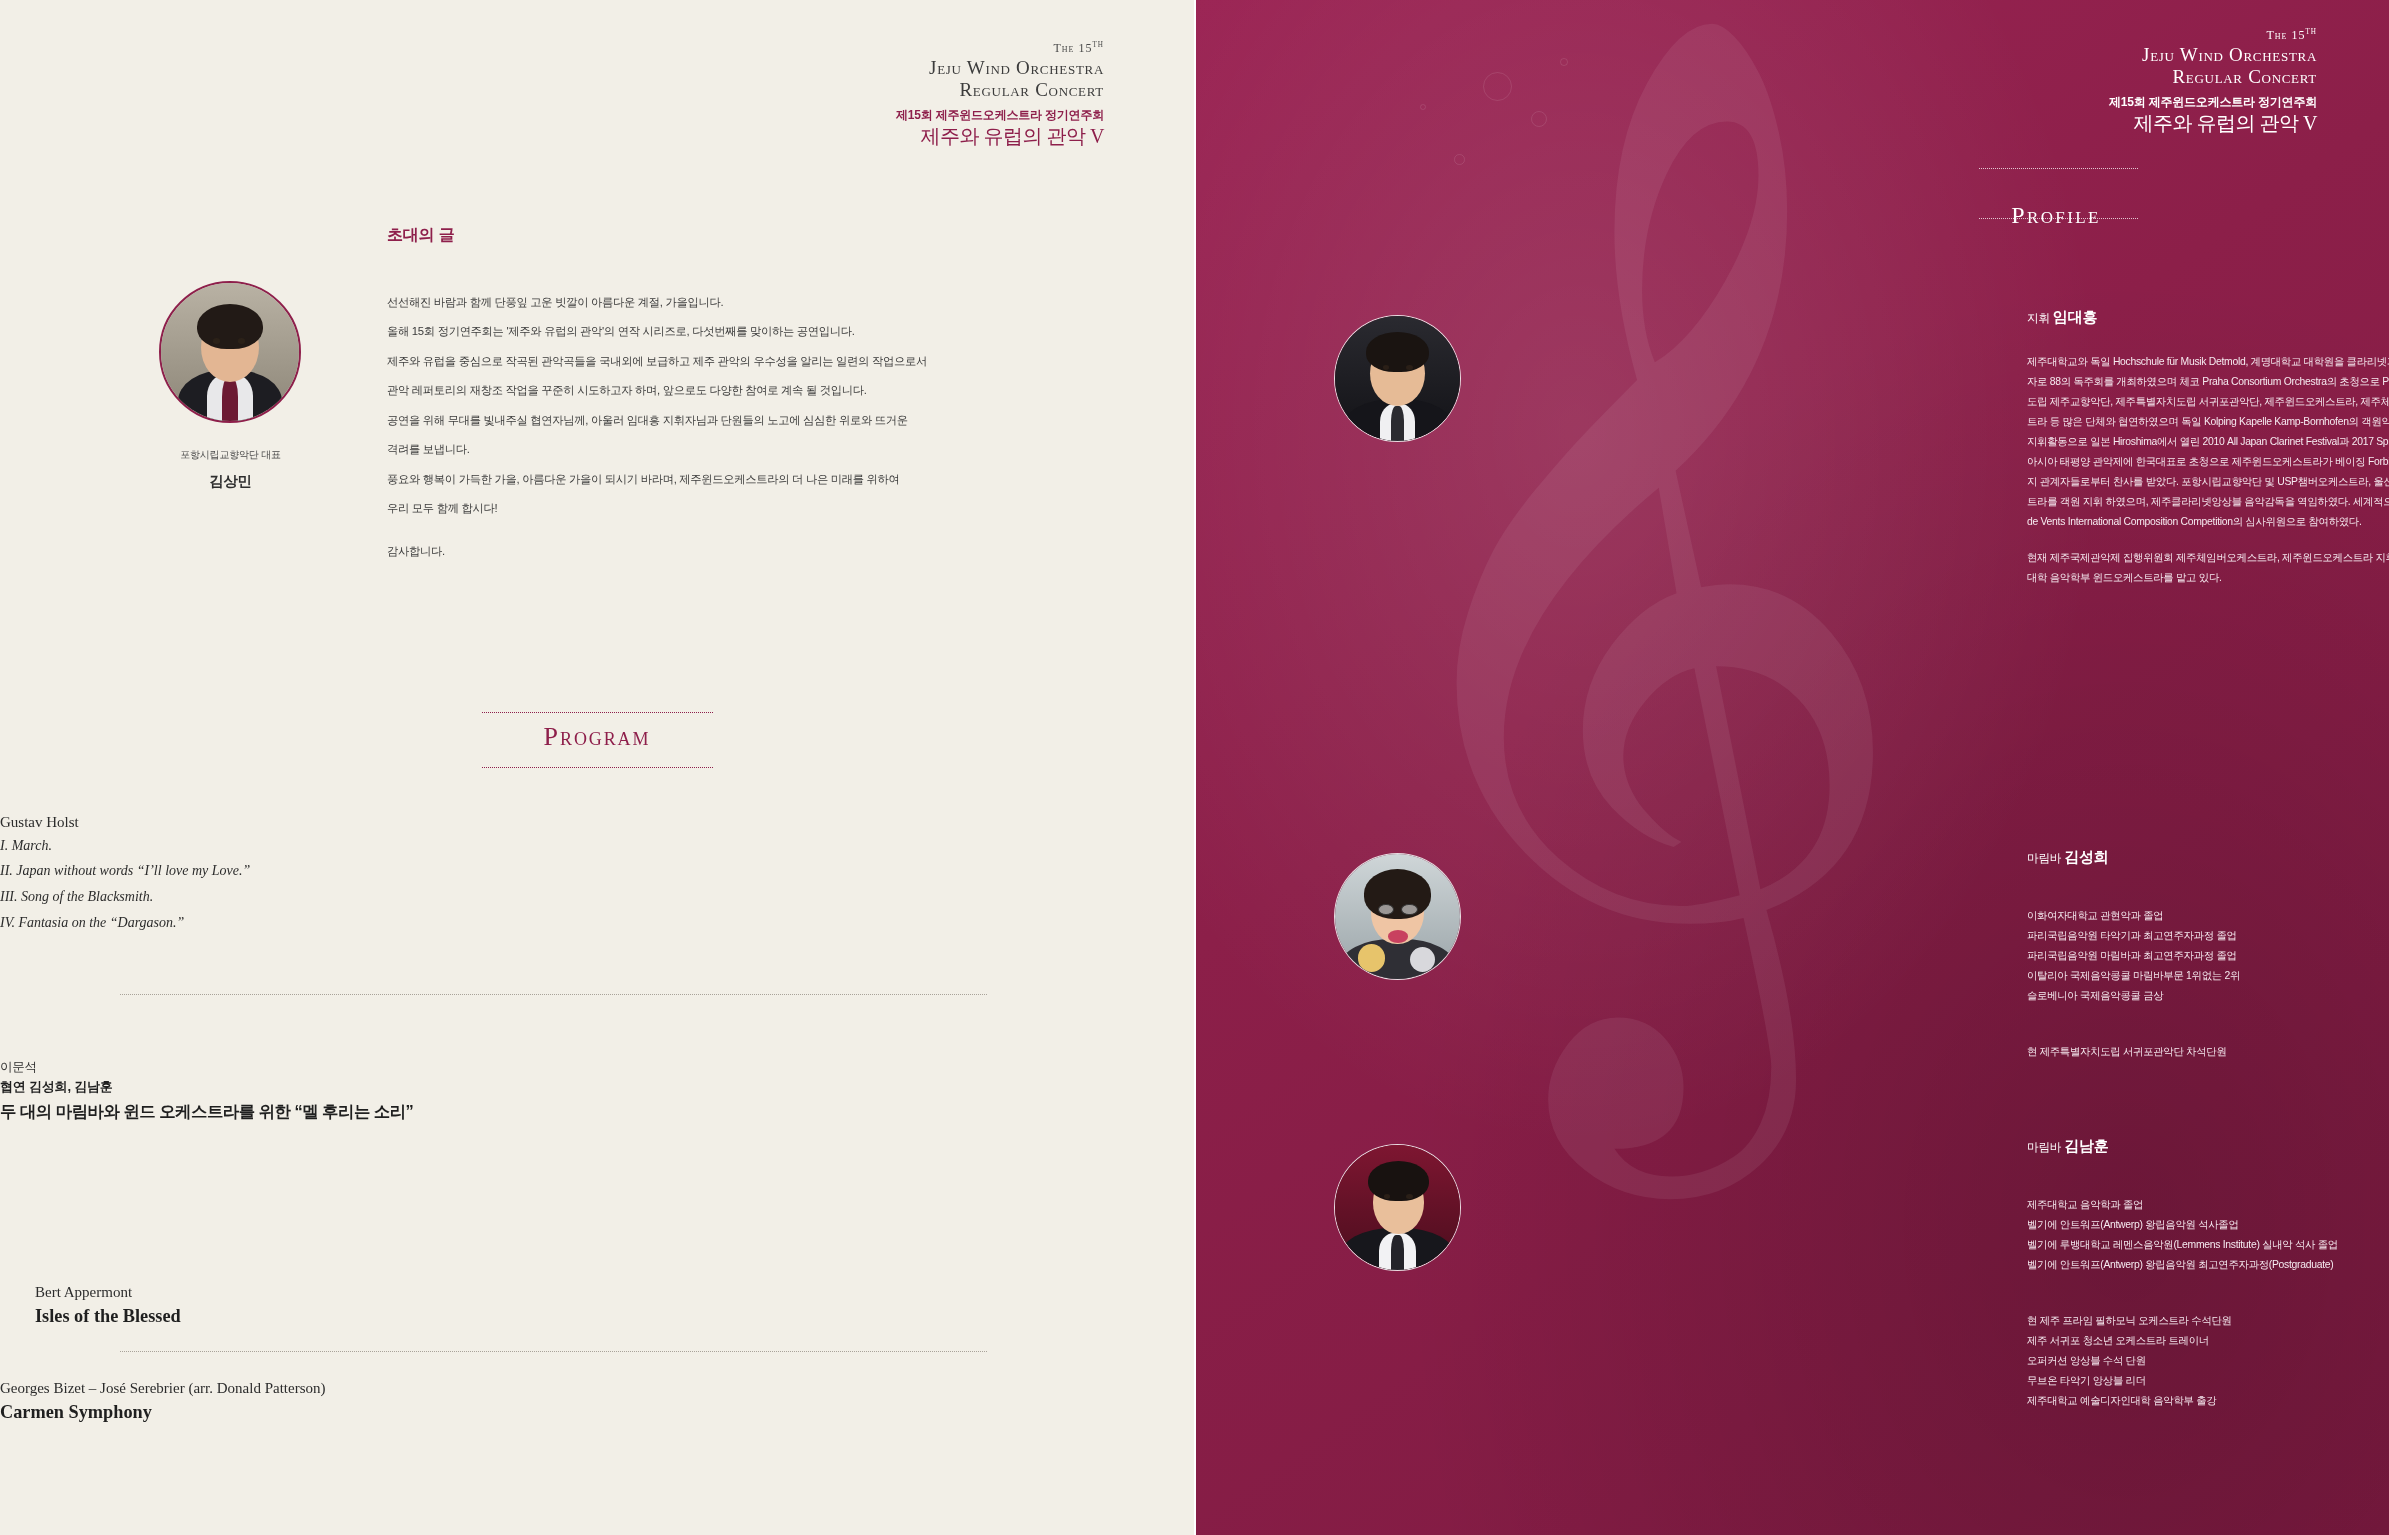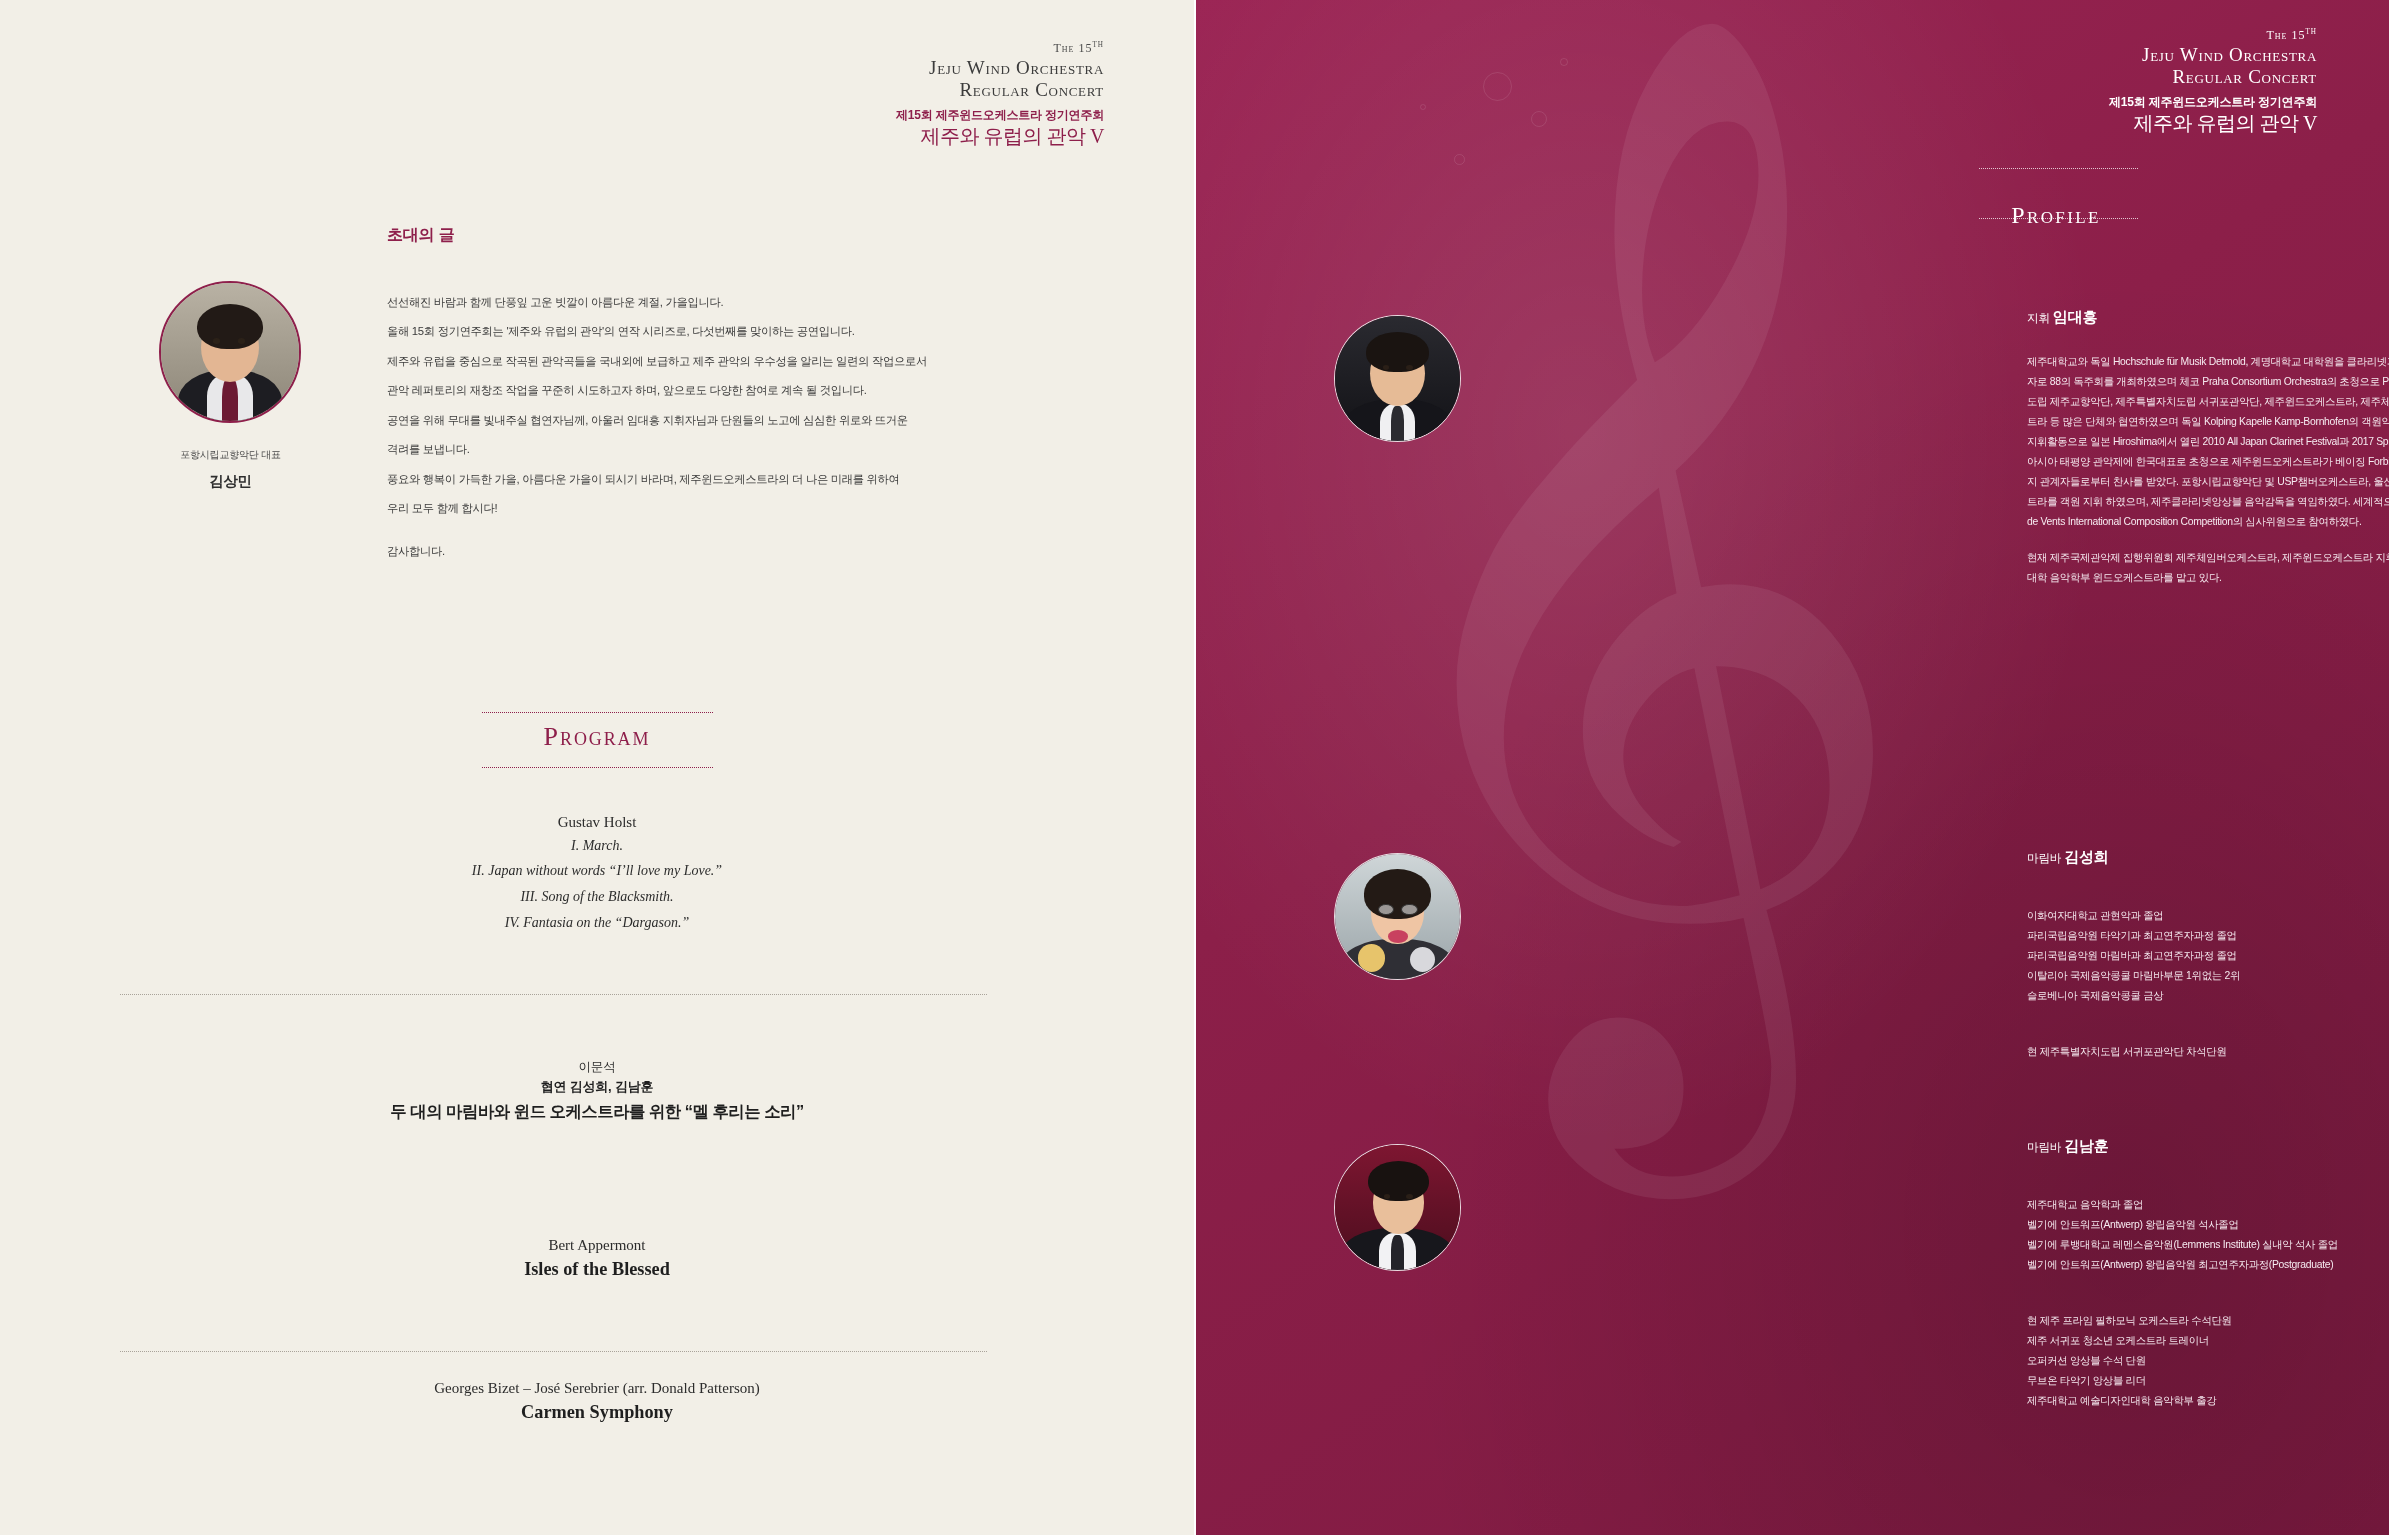"Gustav Holst" .prog-block { text-align: center -> none }
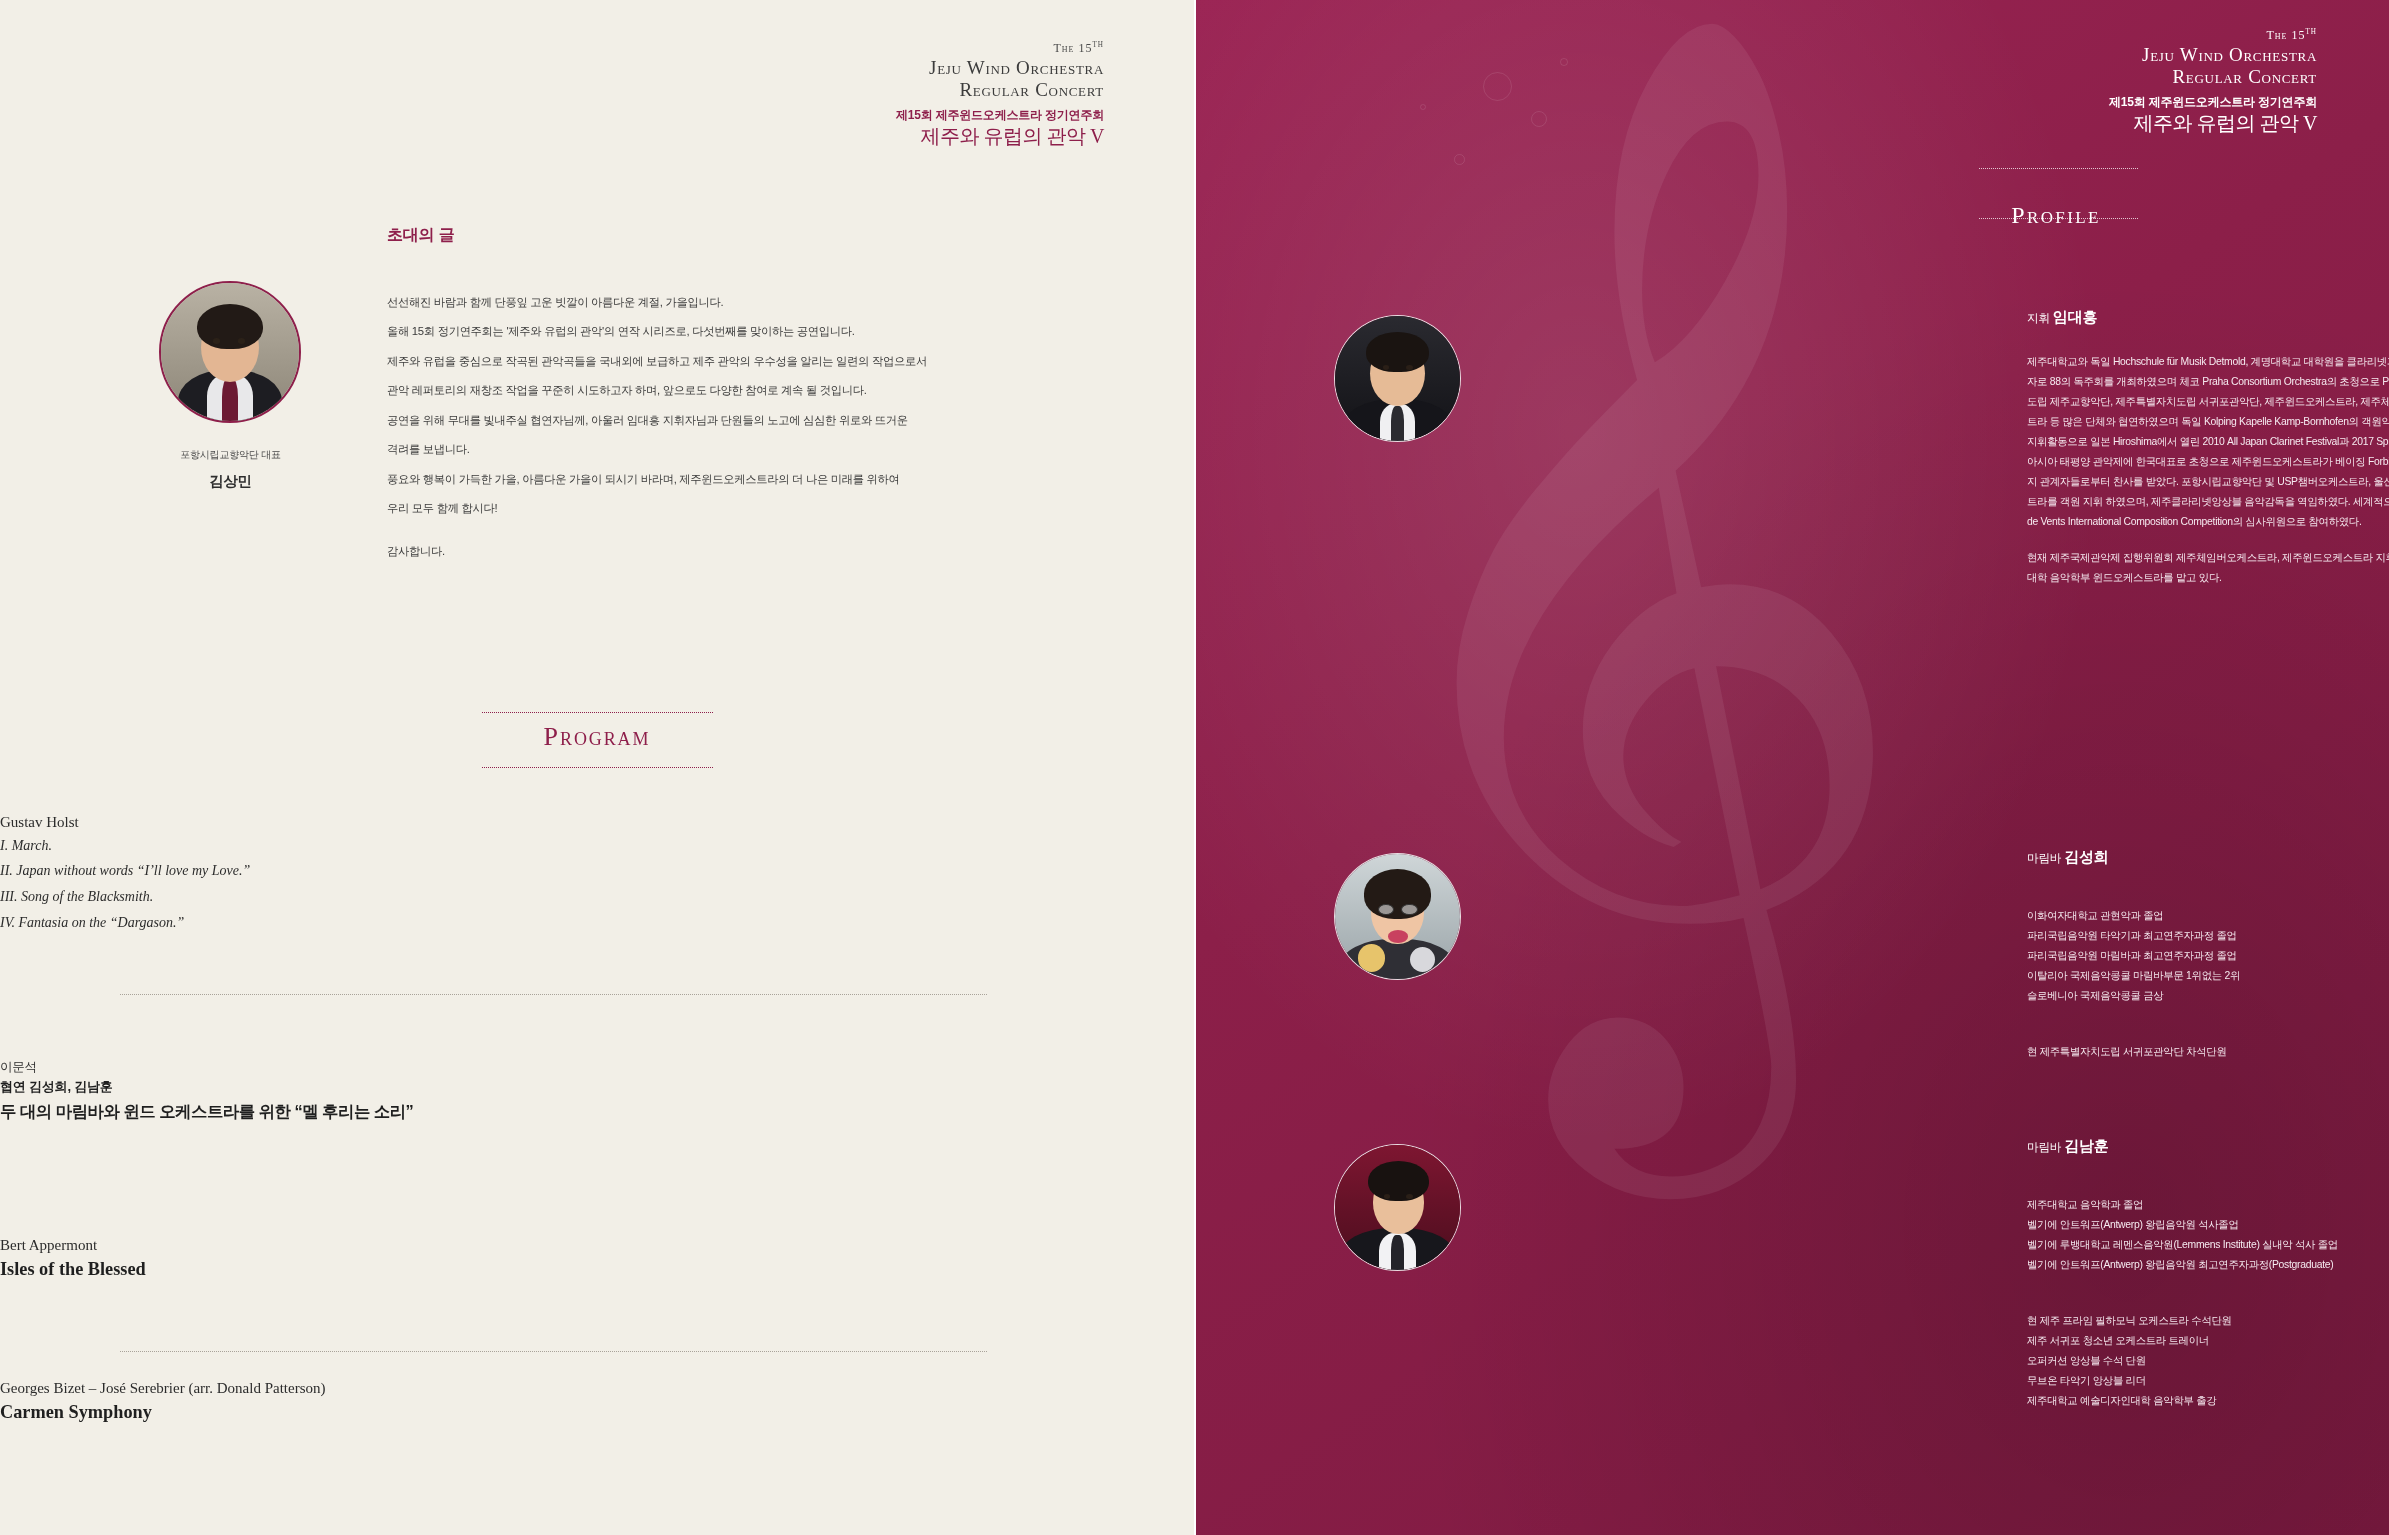"Bert Appermont" div.prog-block { margin-left: none -> 35px; top: 1237px -> 1284px }
